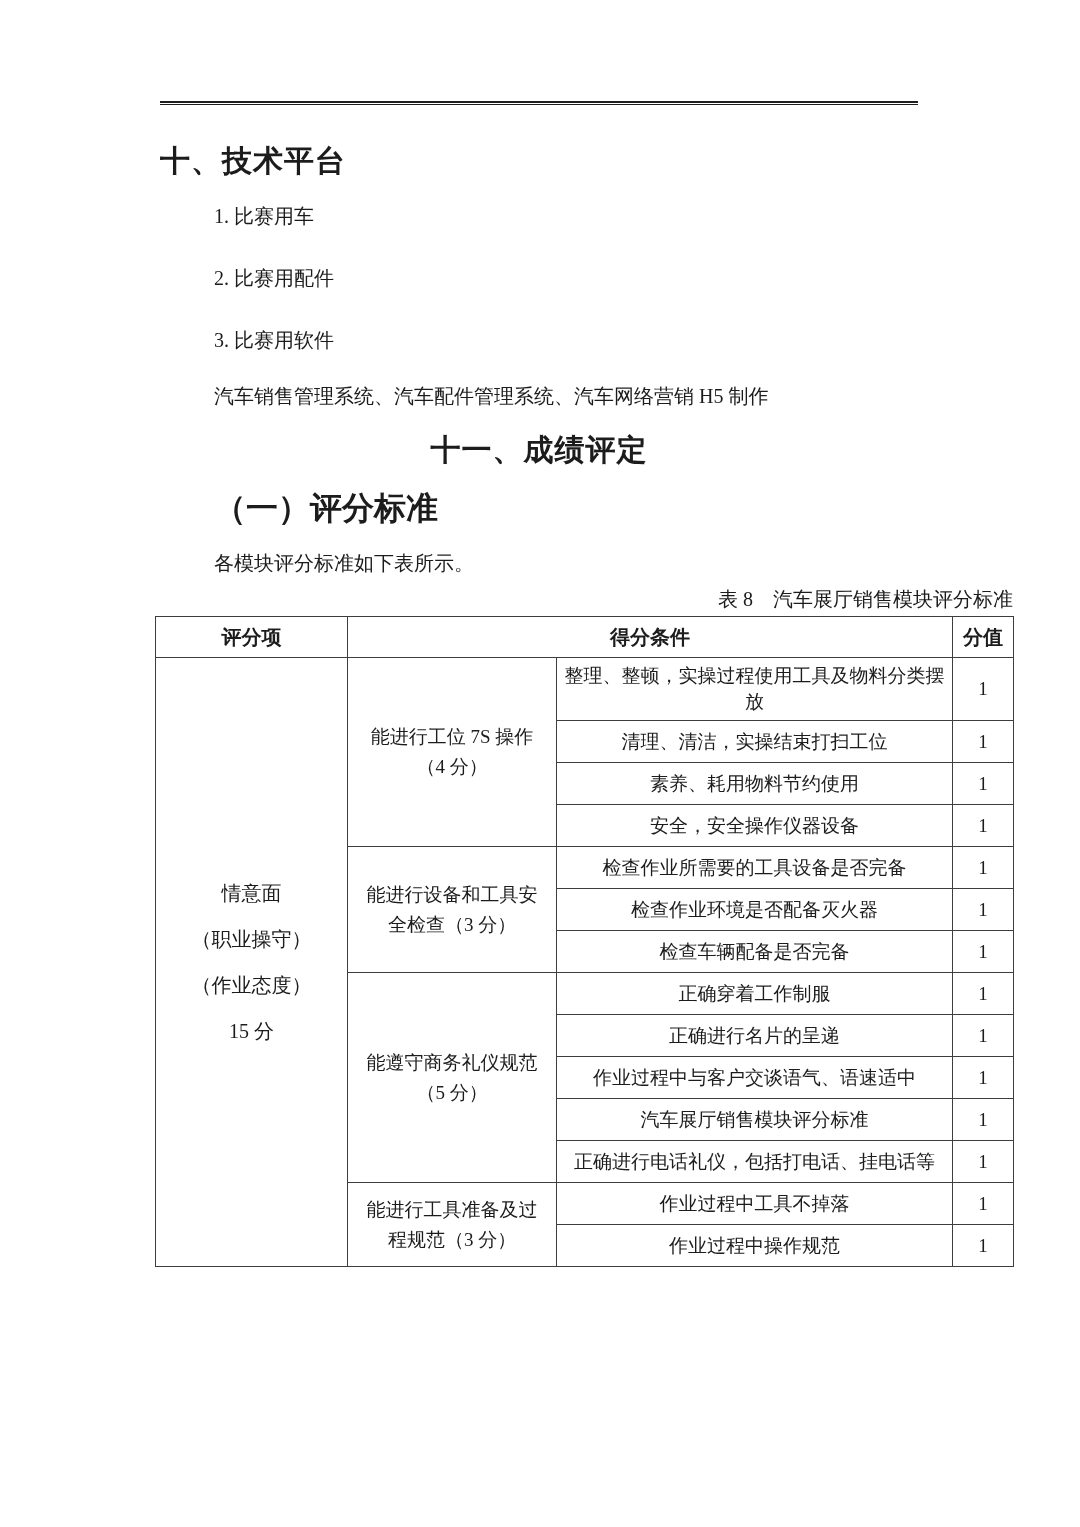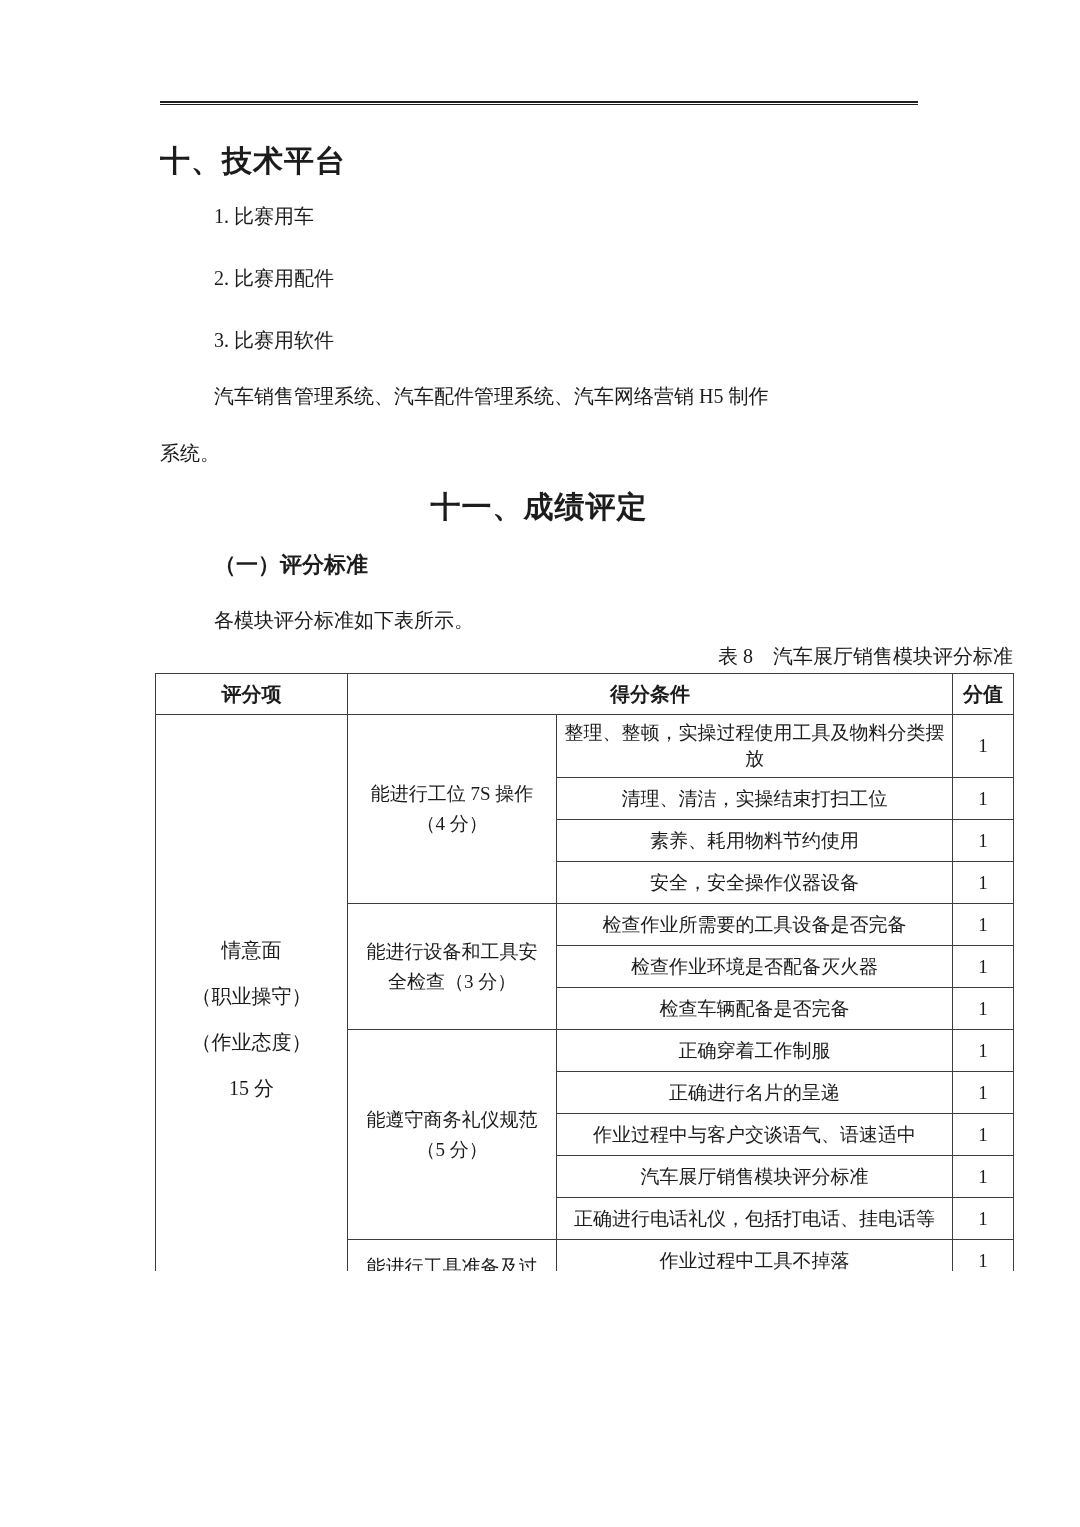"系统。" div.body-line { html: <div>系统。</div> -> none }
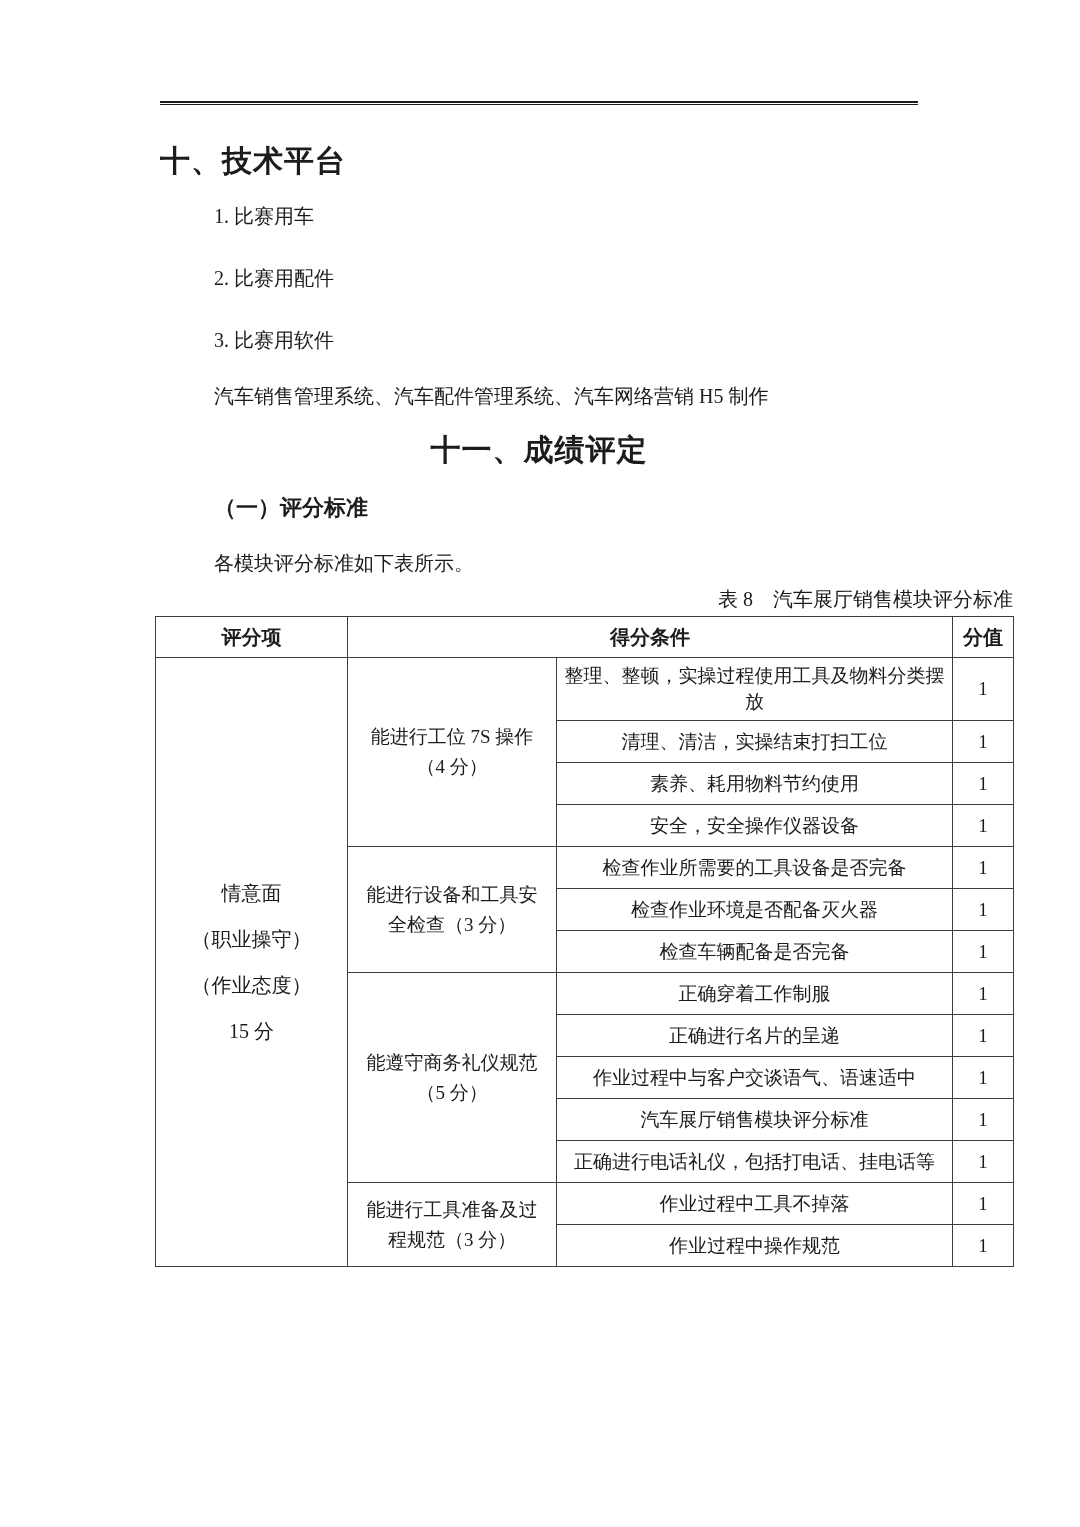"（一）评分标准" .h-sub { font-size: 22px -> 32px }
